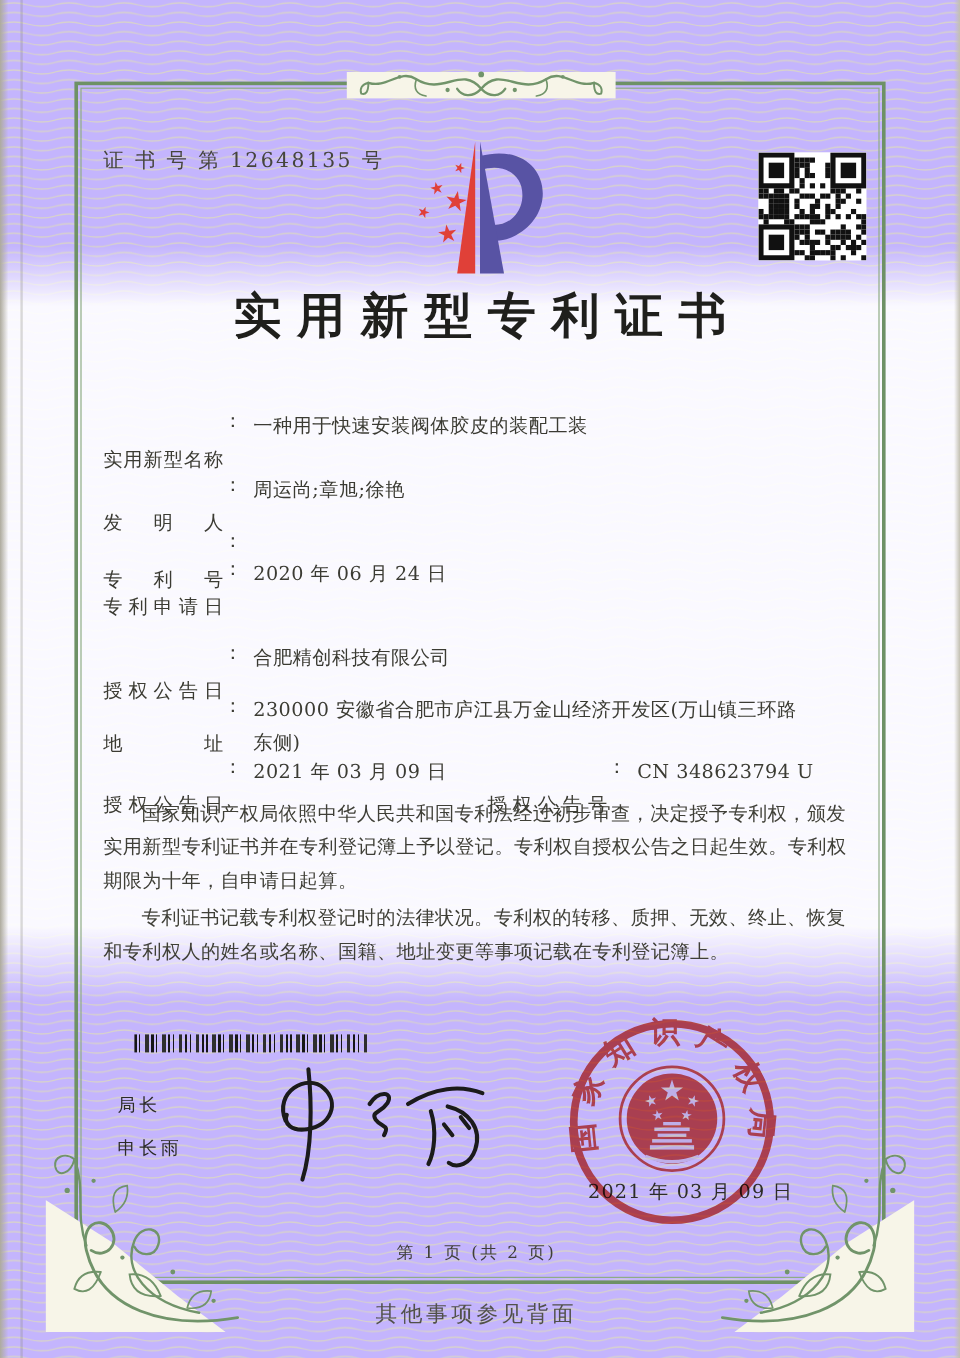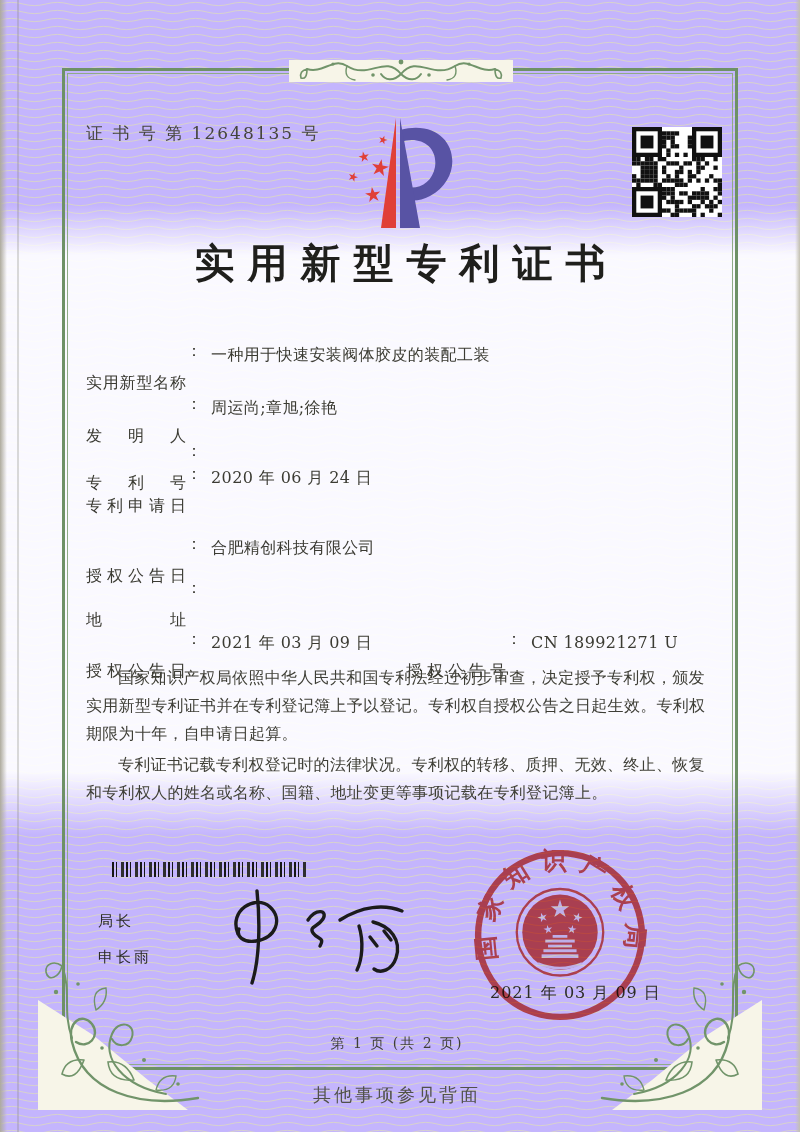"230000 安徽省合肥市庐江县万金山经济开发区(万山镇三环路东侧)" span.fvalue { html: none -> <span>230000 安徽省合肥市庐江县万金山经济开发区(万山镇三环路东侧)</span> }
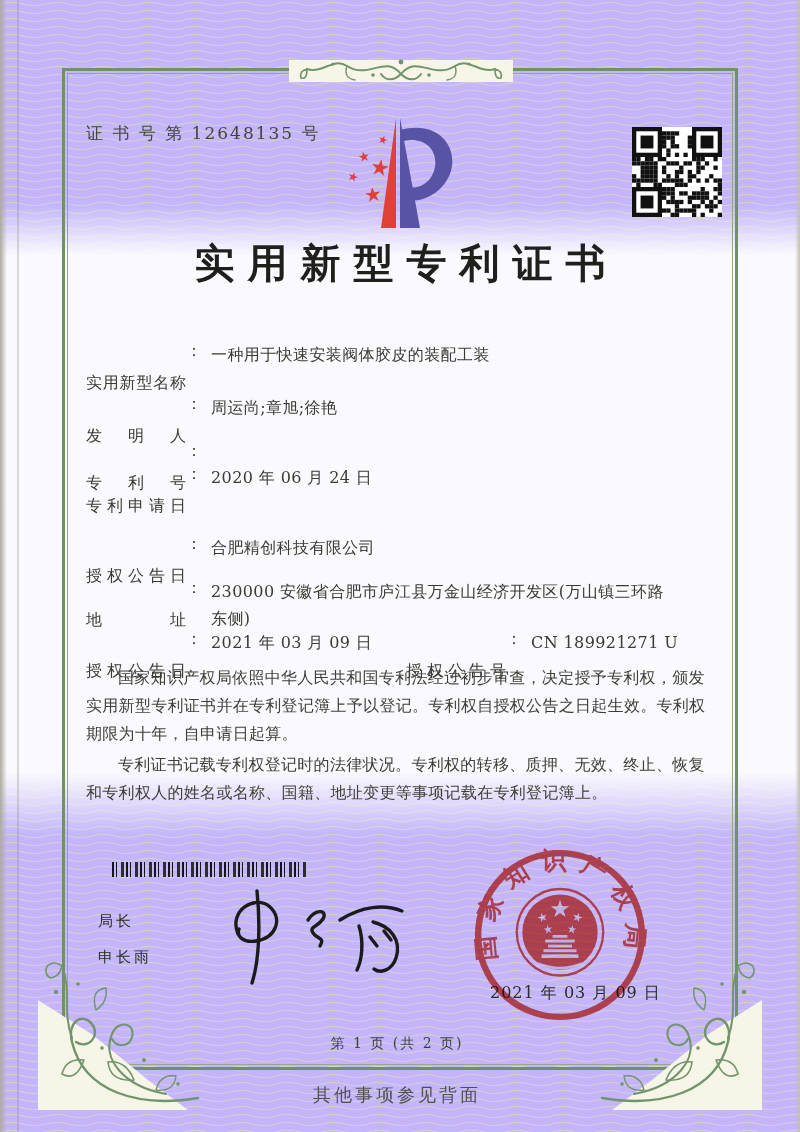"CN 189921271 U" span.fvalue { text: 189921271 -> 348623794 }
